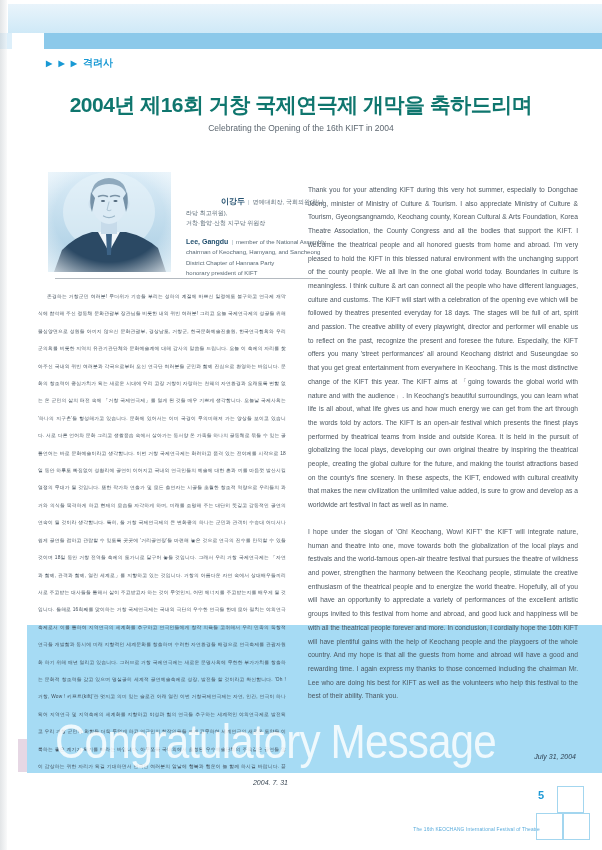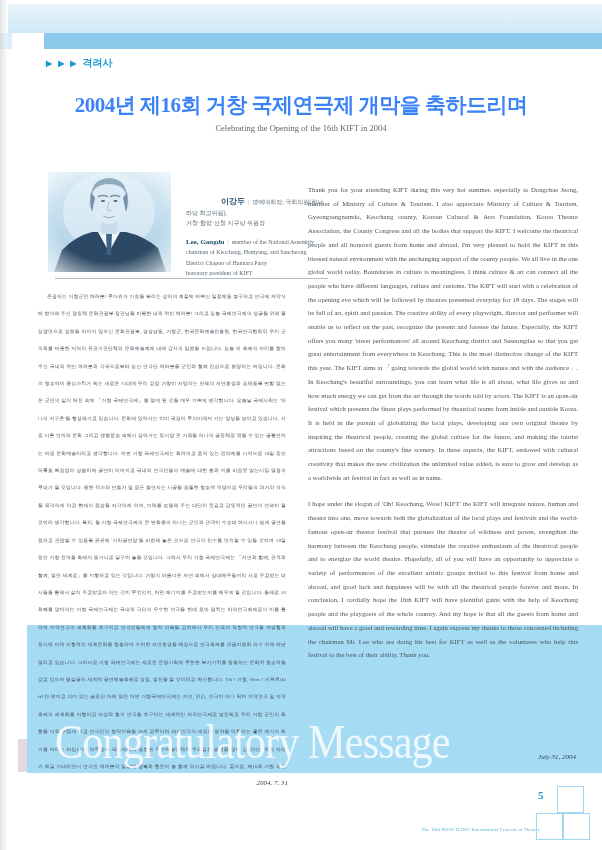"▶ ▶ ▶ 격려사" .page { font-family: Liberation Serif, serif -> Liberation Sans, sans-serif }
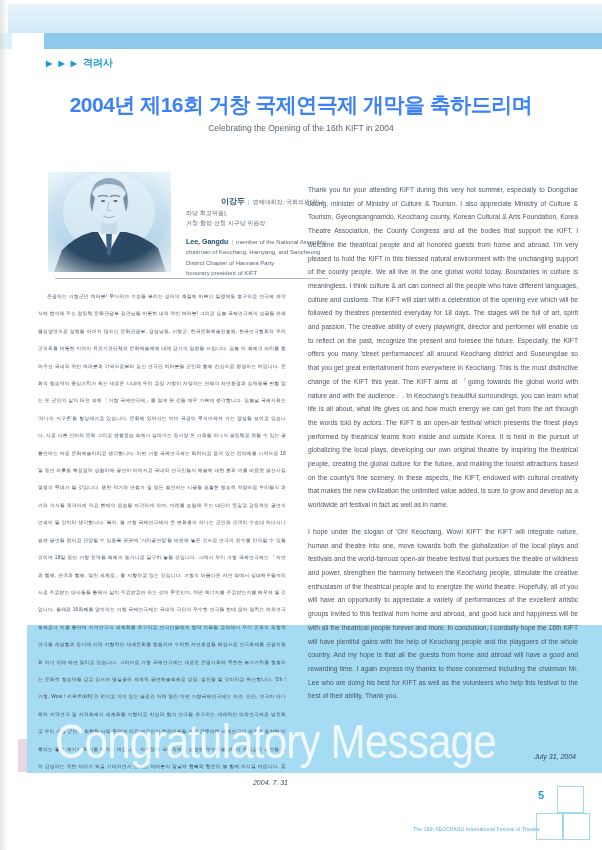"2004년 제16회 거창 국제연극제 개막을" .title { color: #3b82f6 -> #0f766e }
